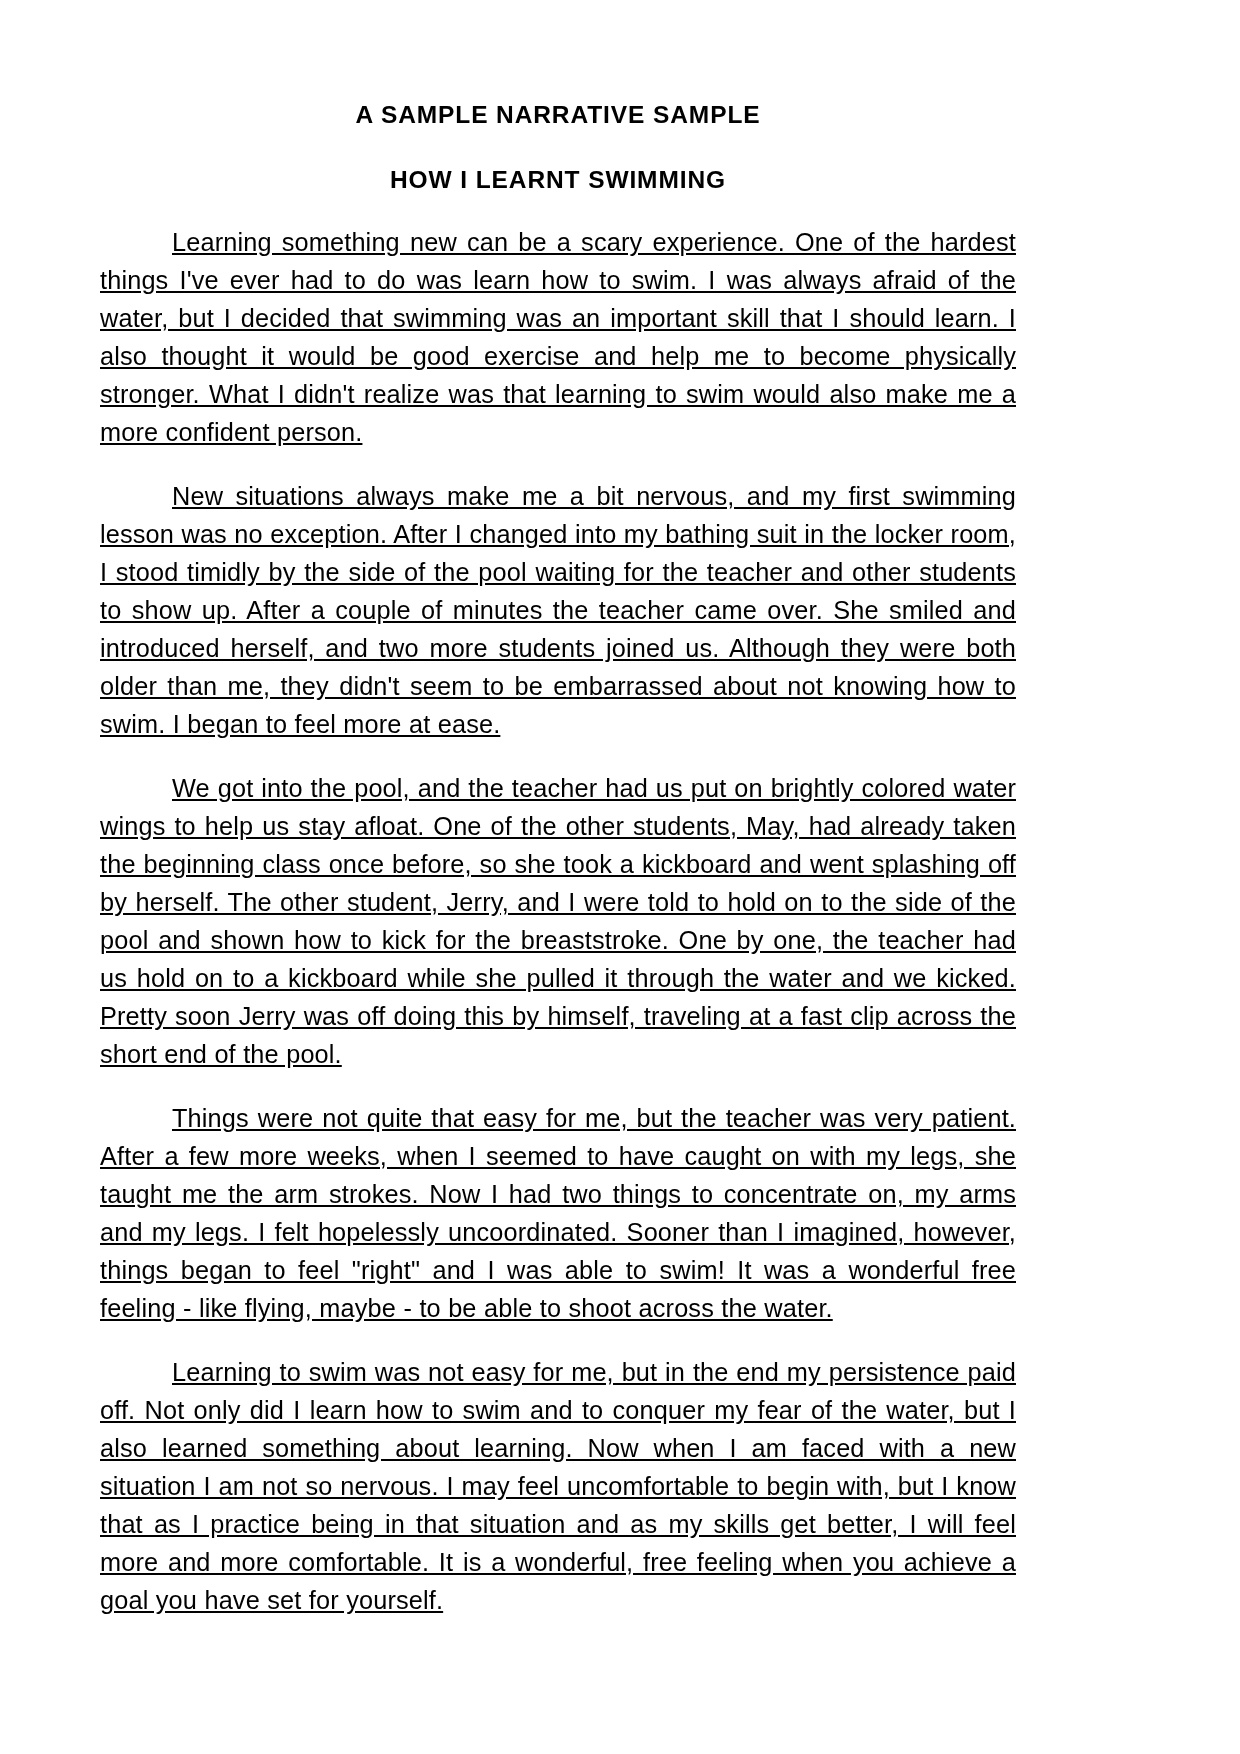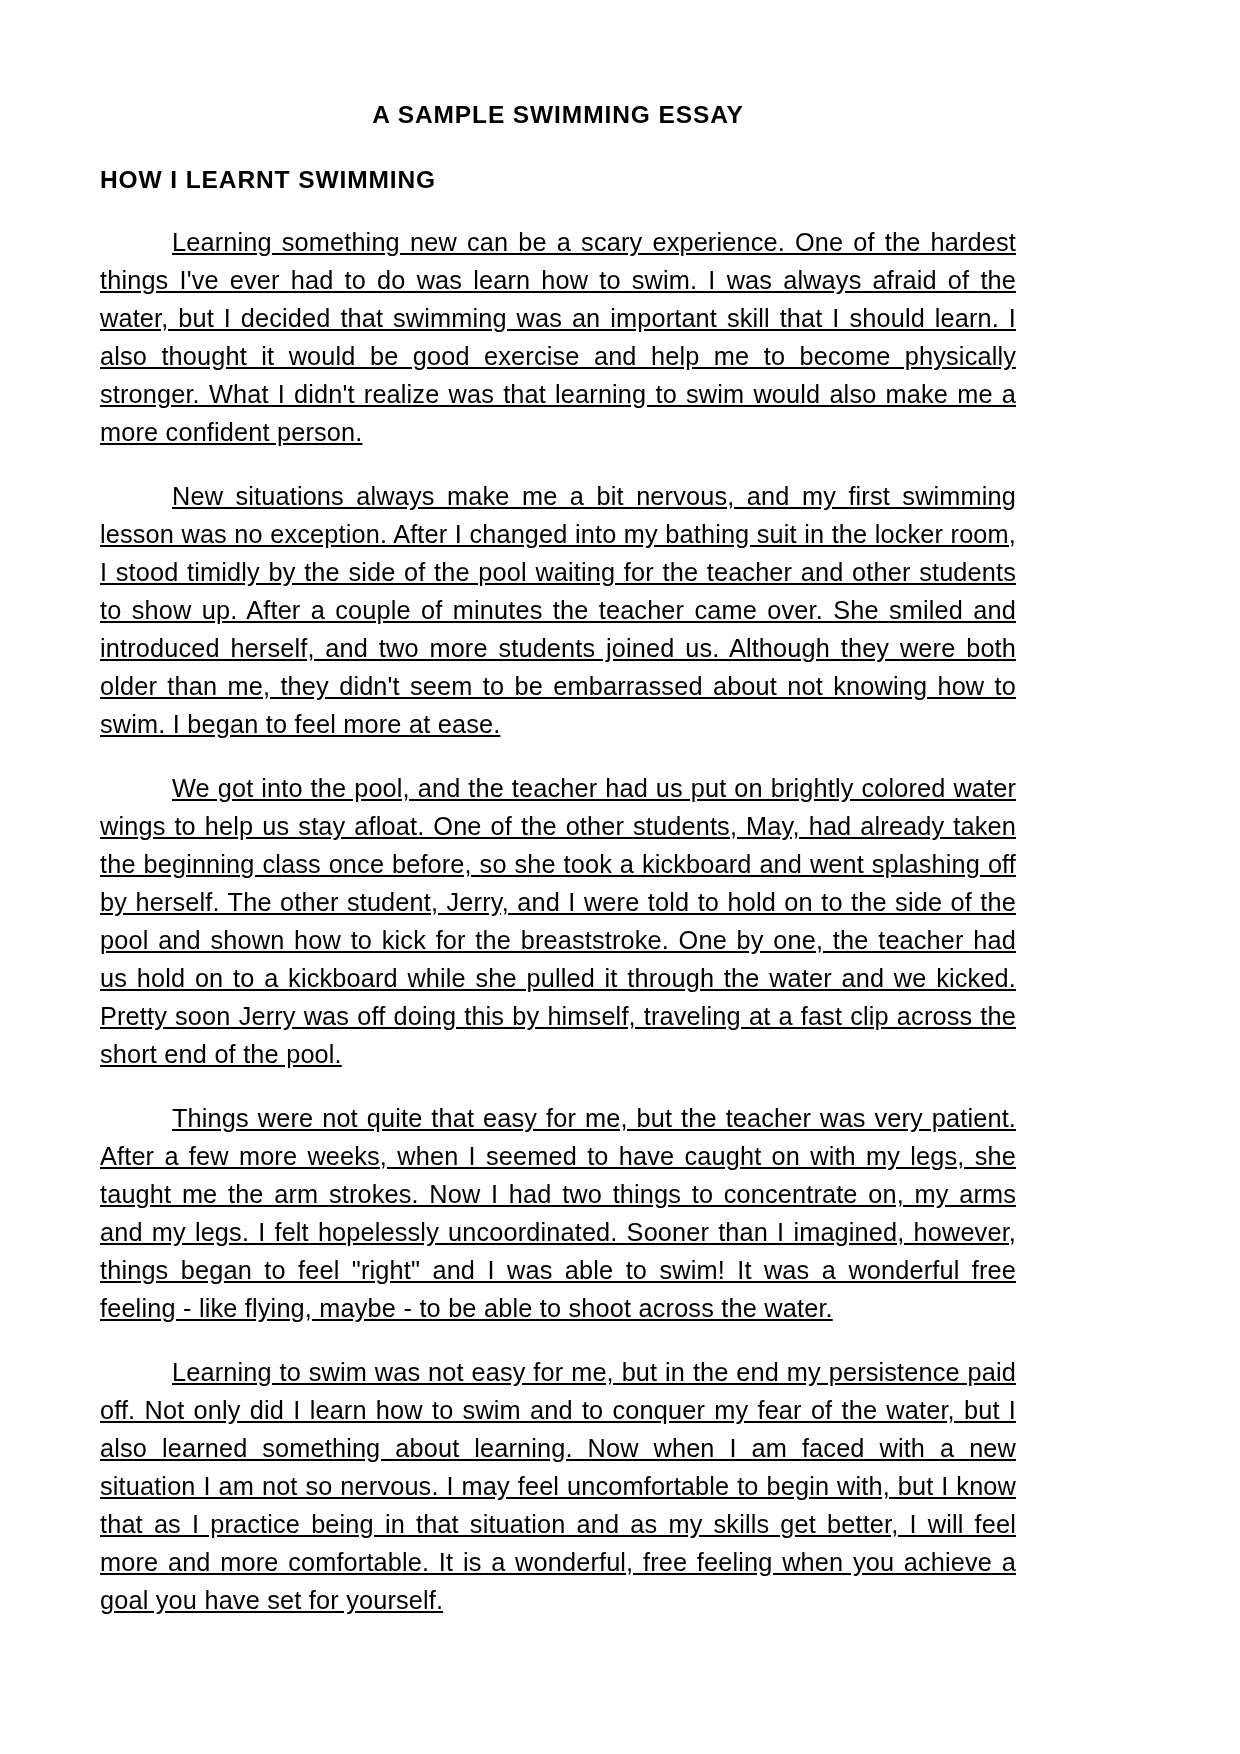"A SAMPLE SWIMMING ESSAY" h1.doc-title { text: SWIMMING ESSAY -> NARRATIVE SAMPLE }
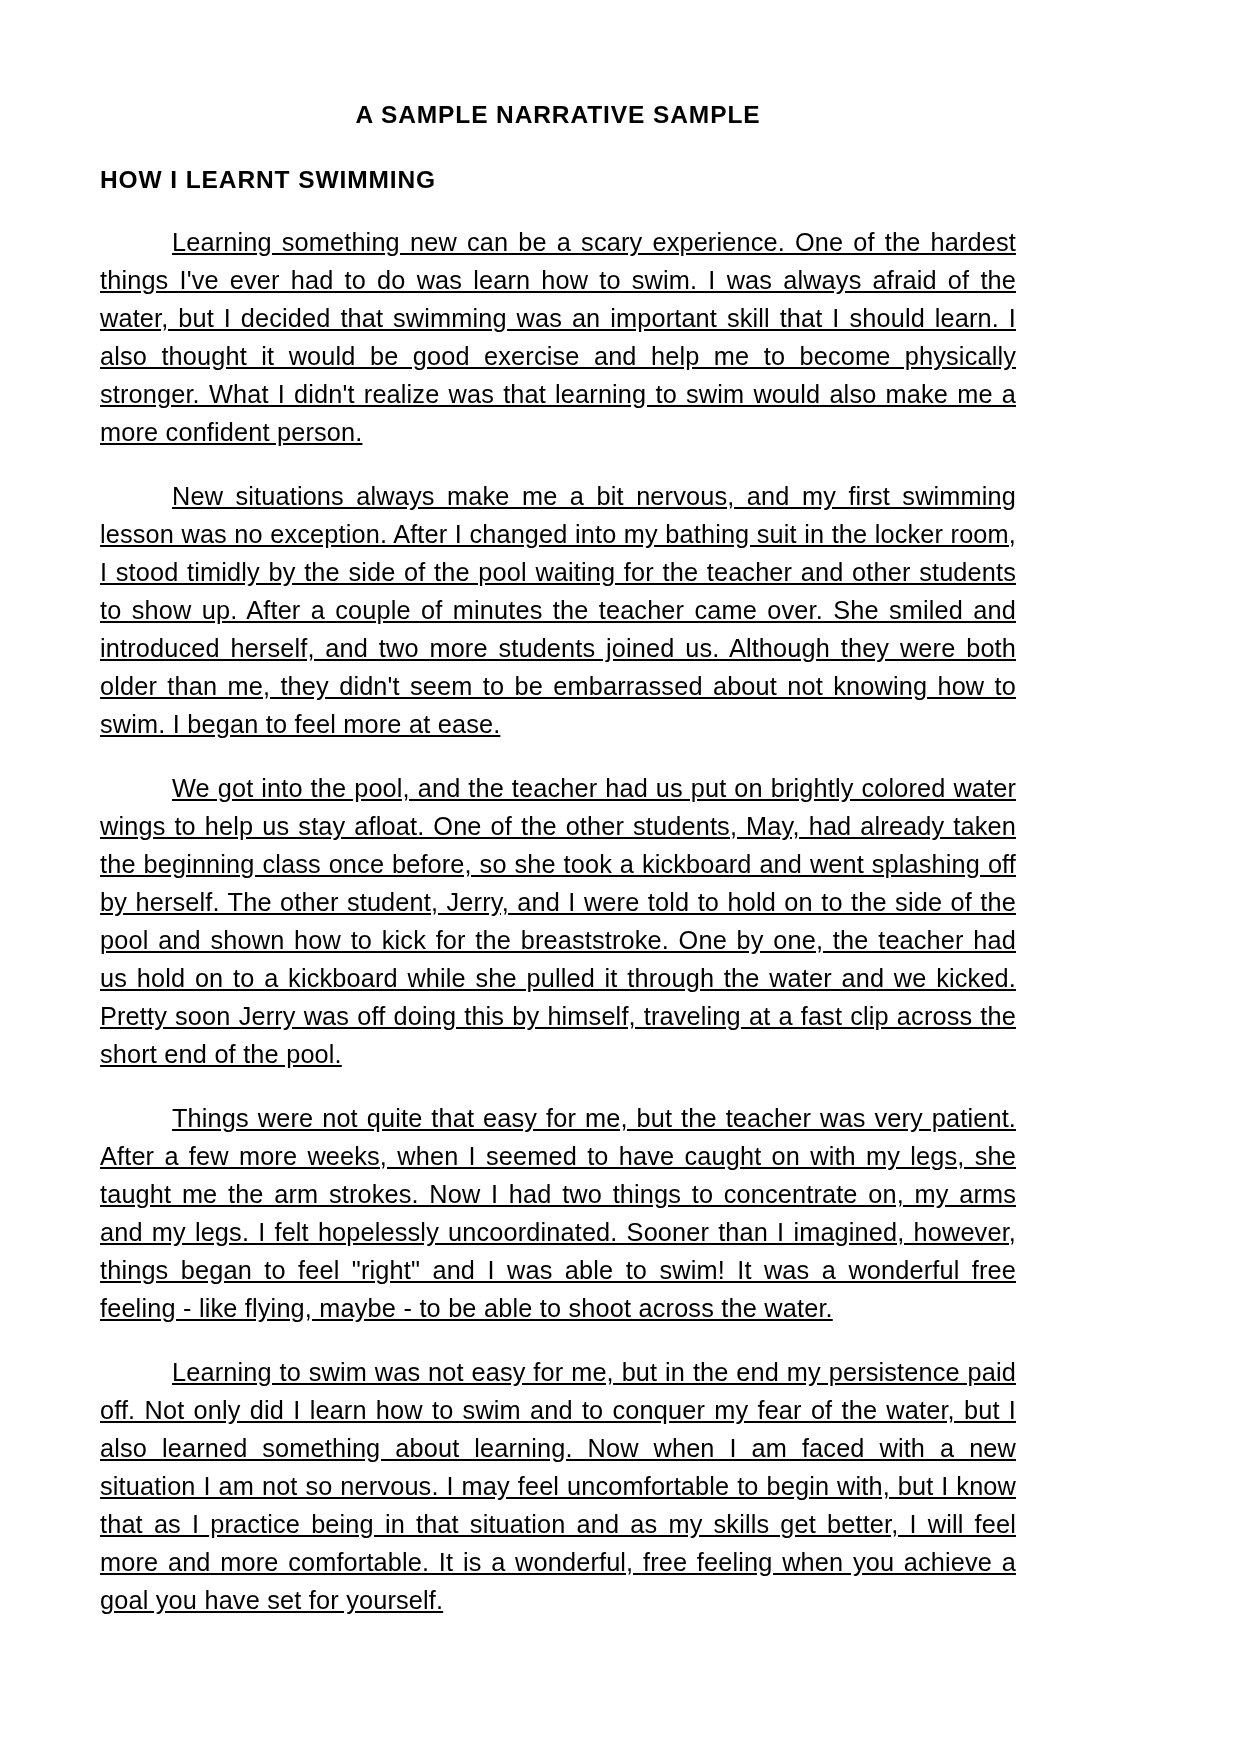"HOW I LEARNT SWIMMING" .doc-subtitle { text-align: left -> center }
